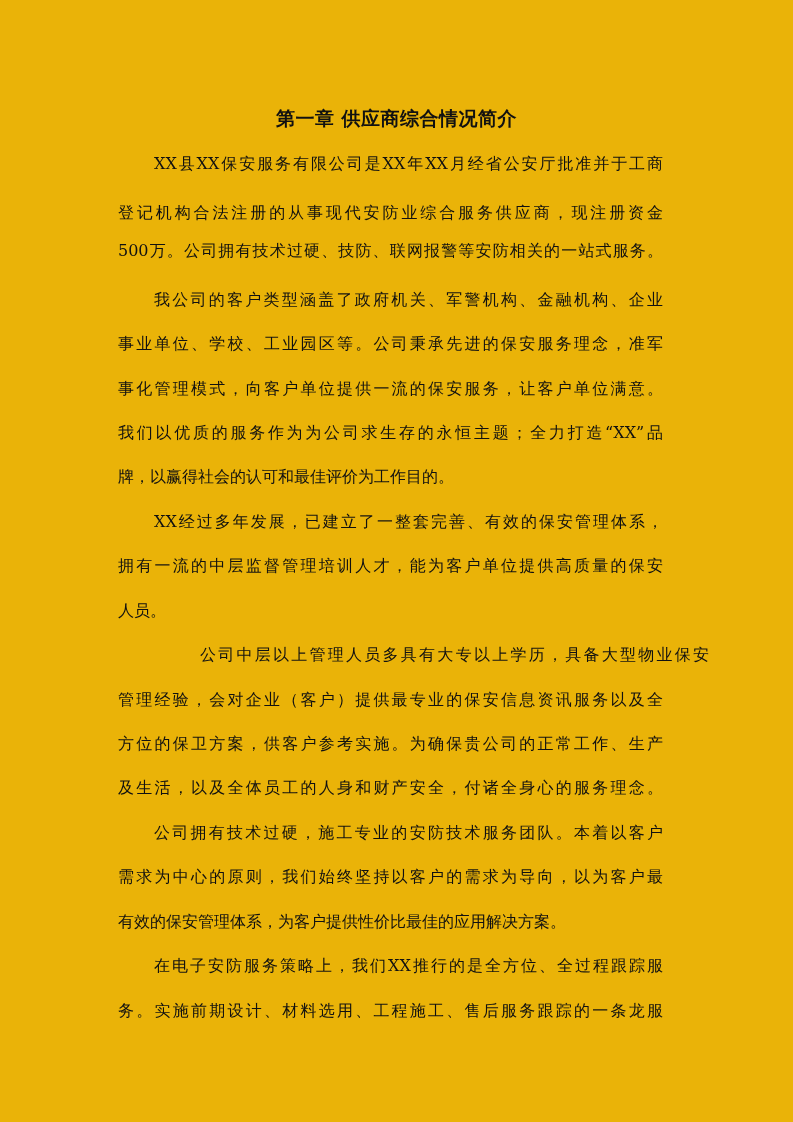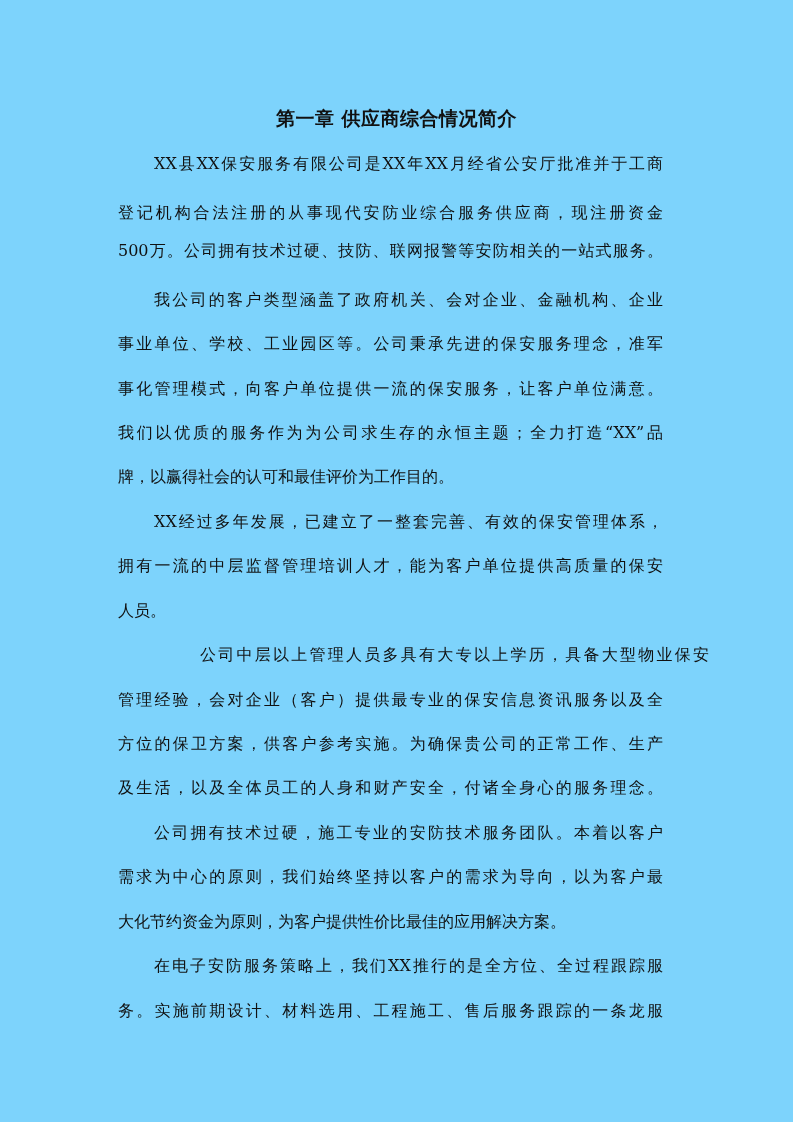"第一章 供应商综合情况简介" .page { background: #7dd3fc -> #eab308 }
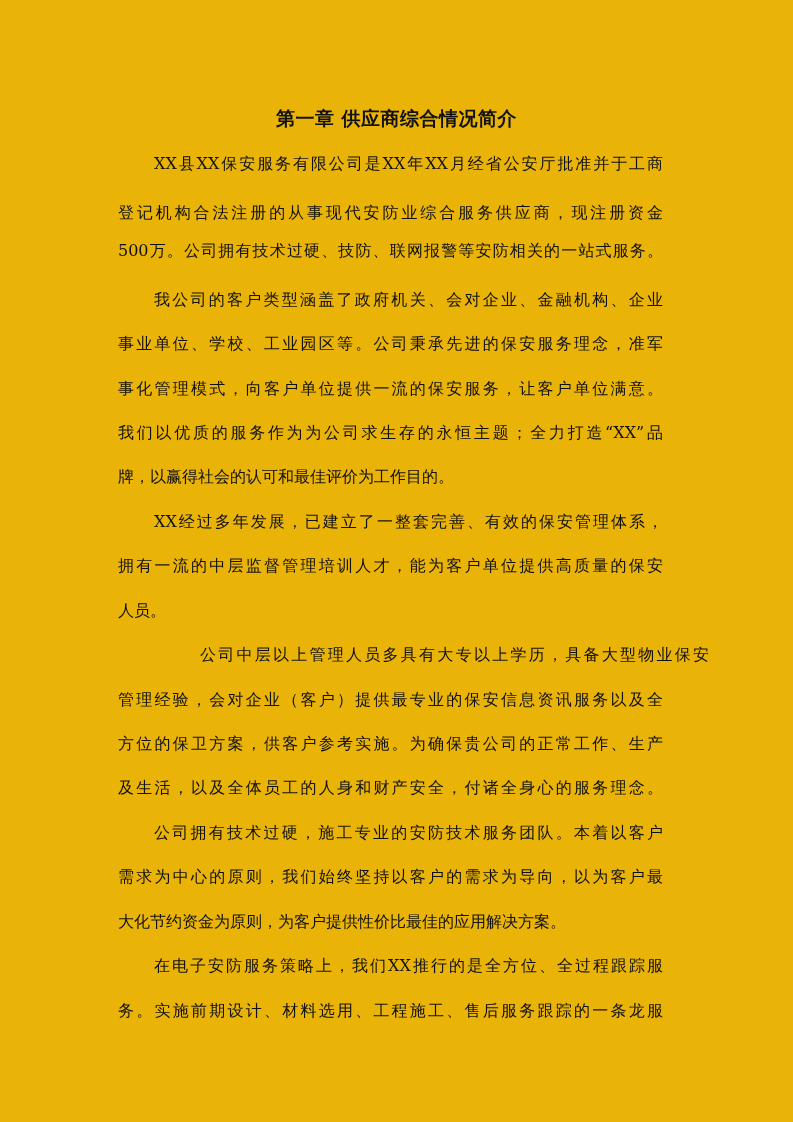"我公司的客户类型涵盖了政府机关、会对企业、金融机构、企业" div.line { text: 会对企业 -> 军警机构 }
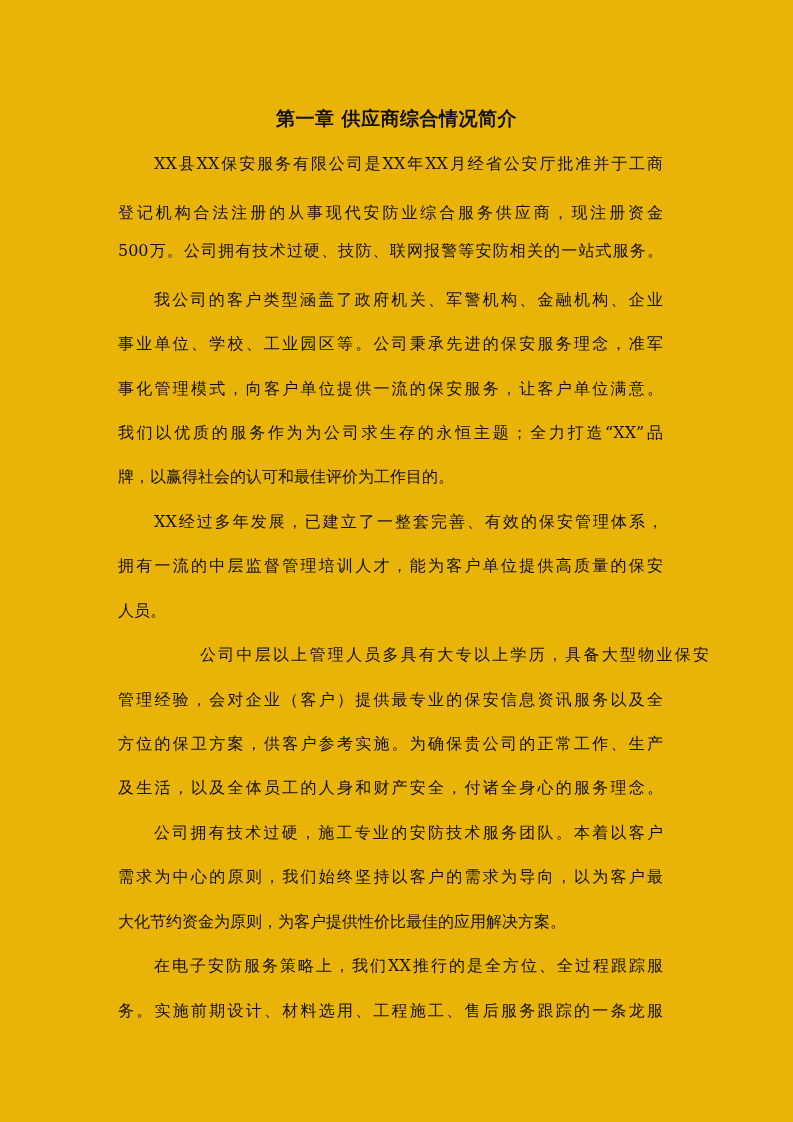"大化节约资金为原则，为客户提供性价比最佳的应用解决方案。" div.line { text: 大化节约资金为原则 -> 有效的保安管理体系 }
